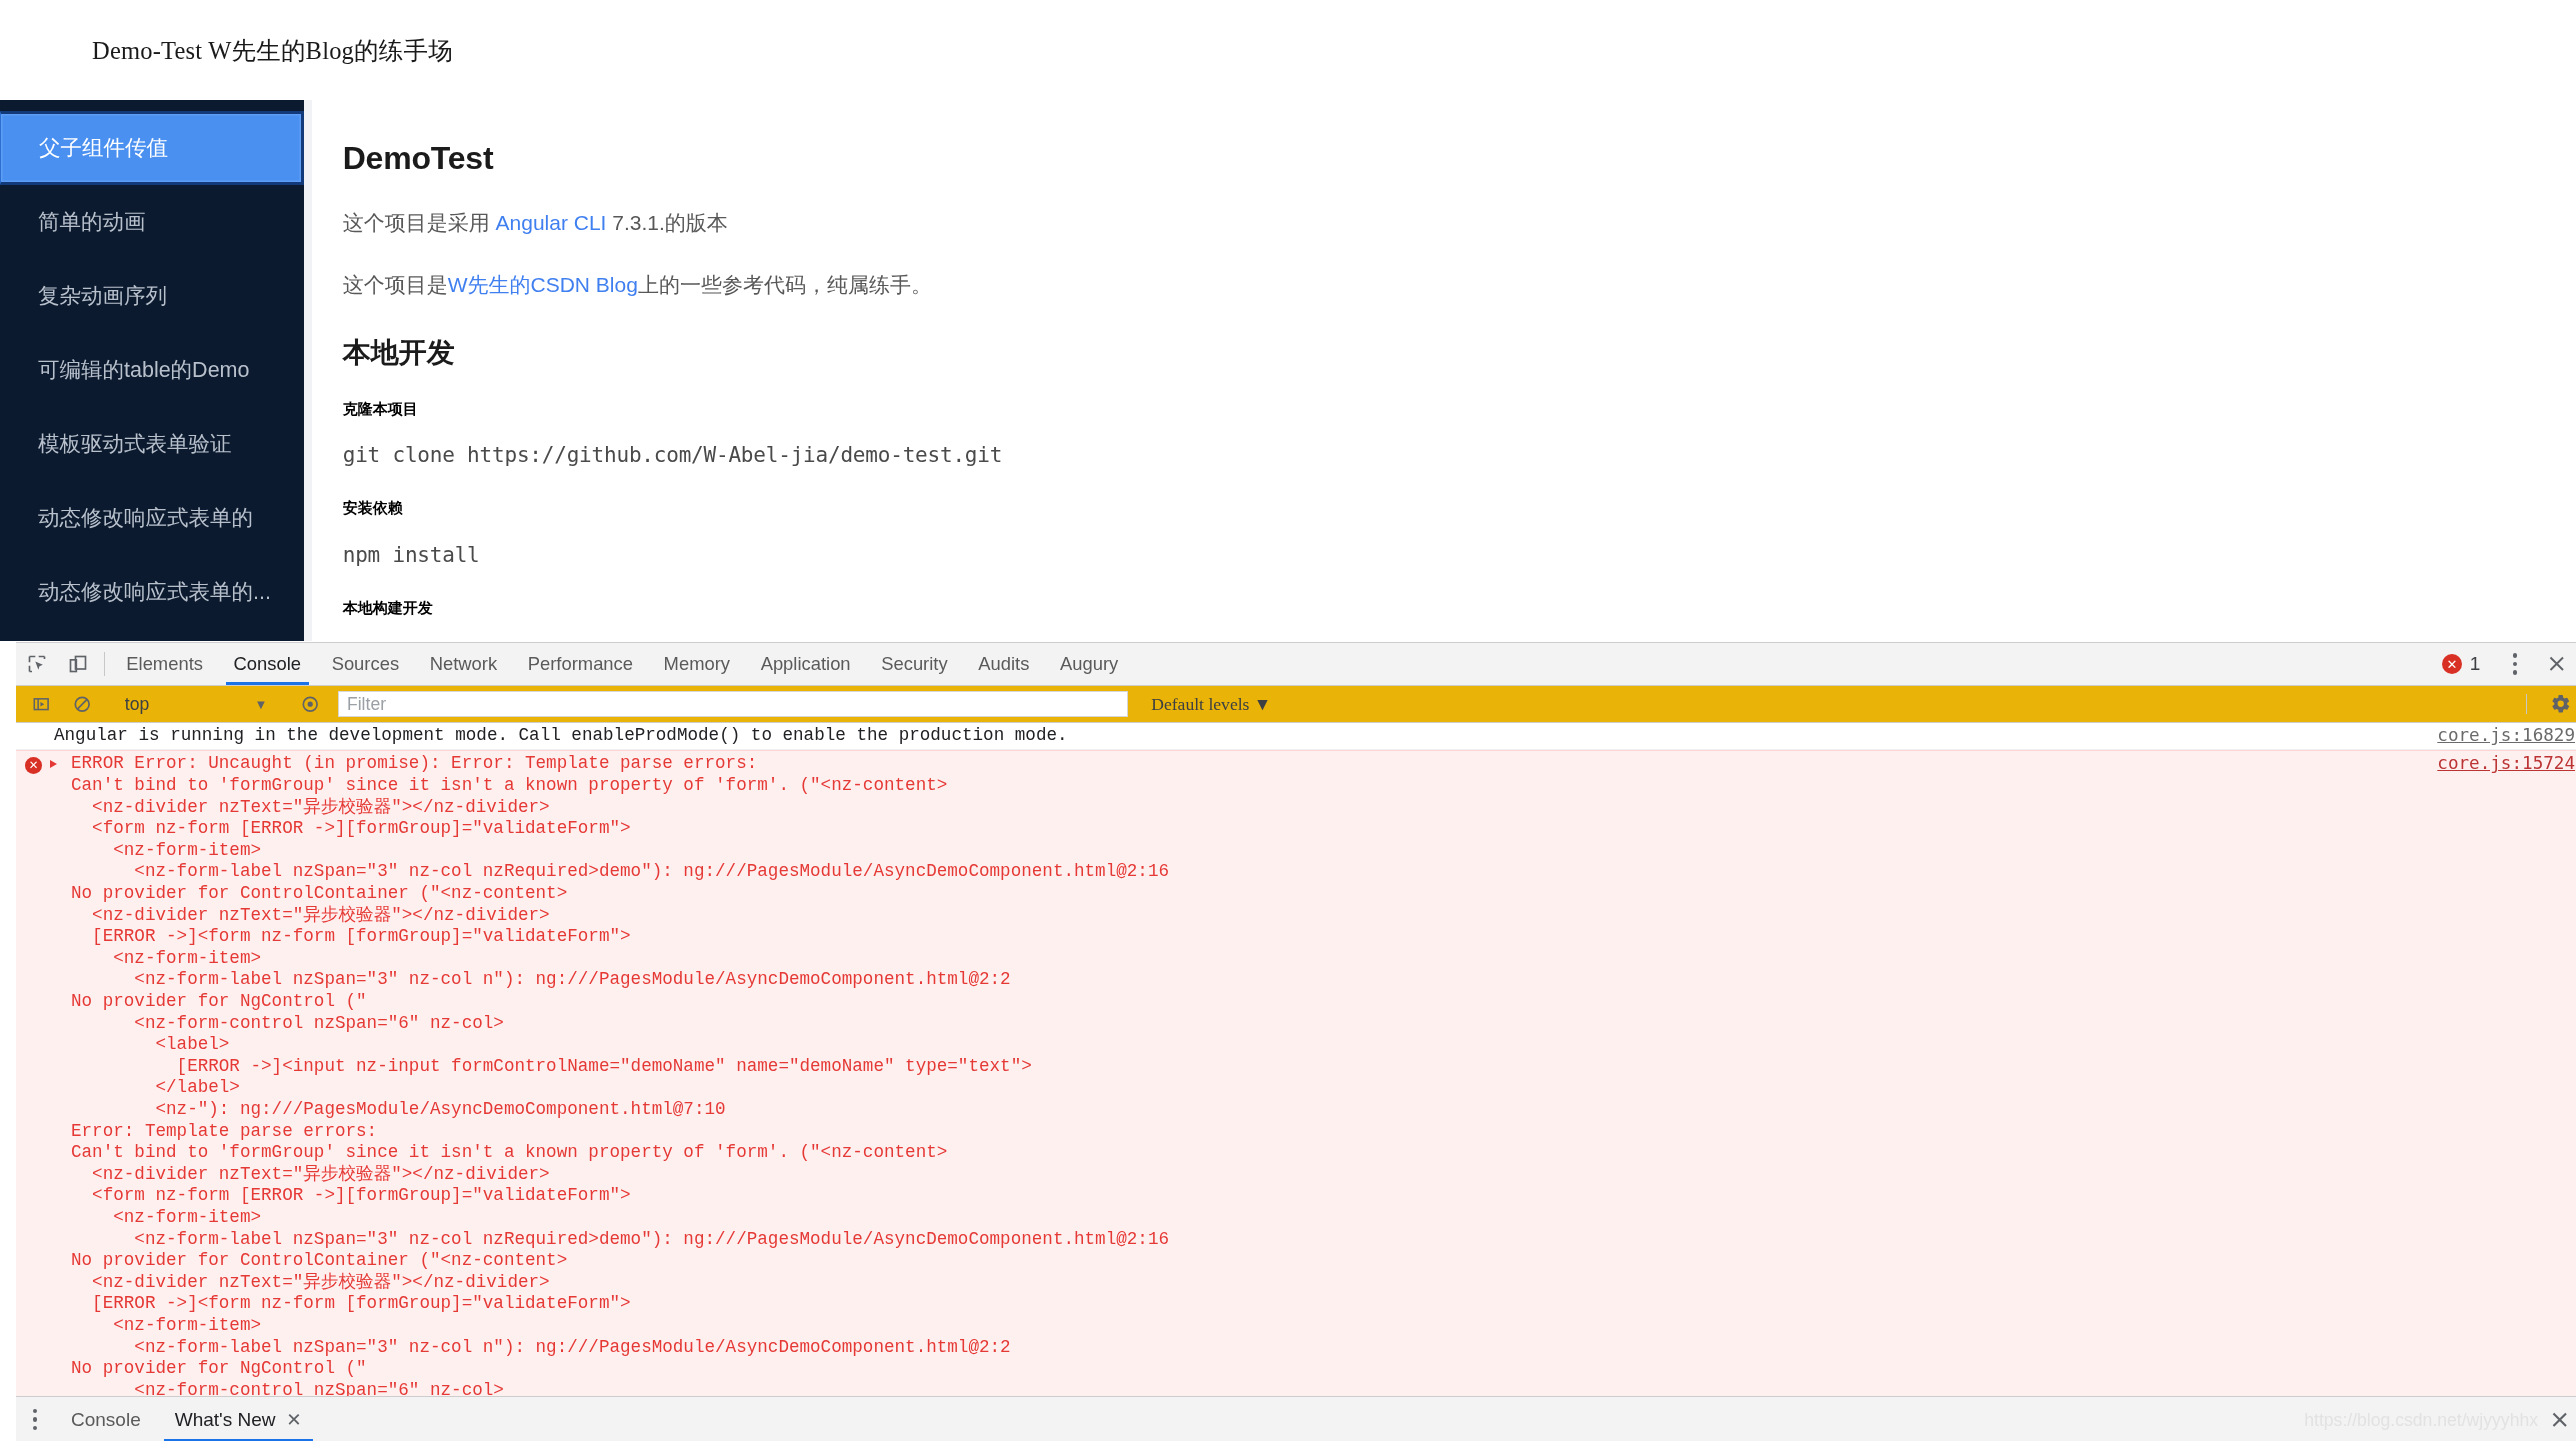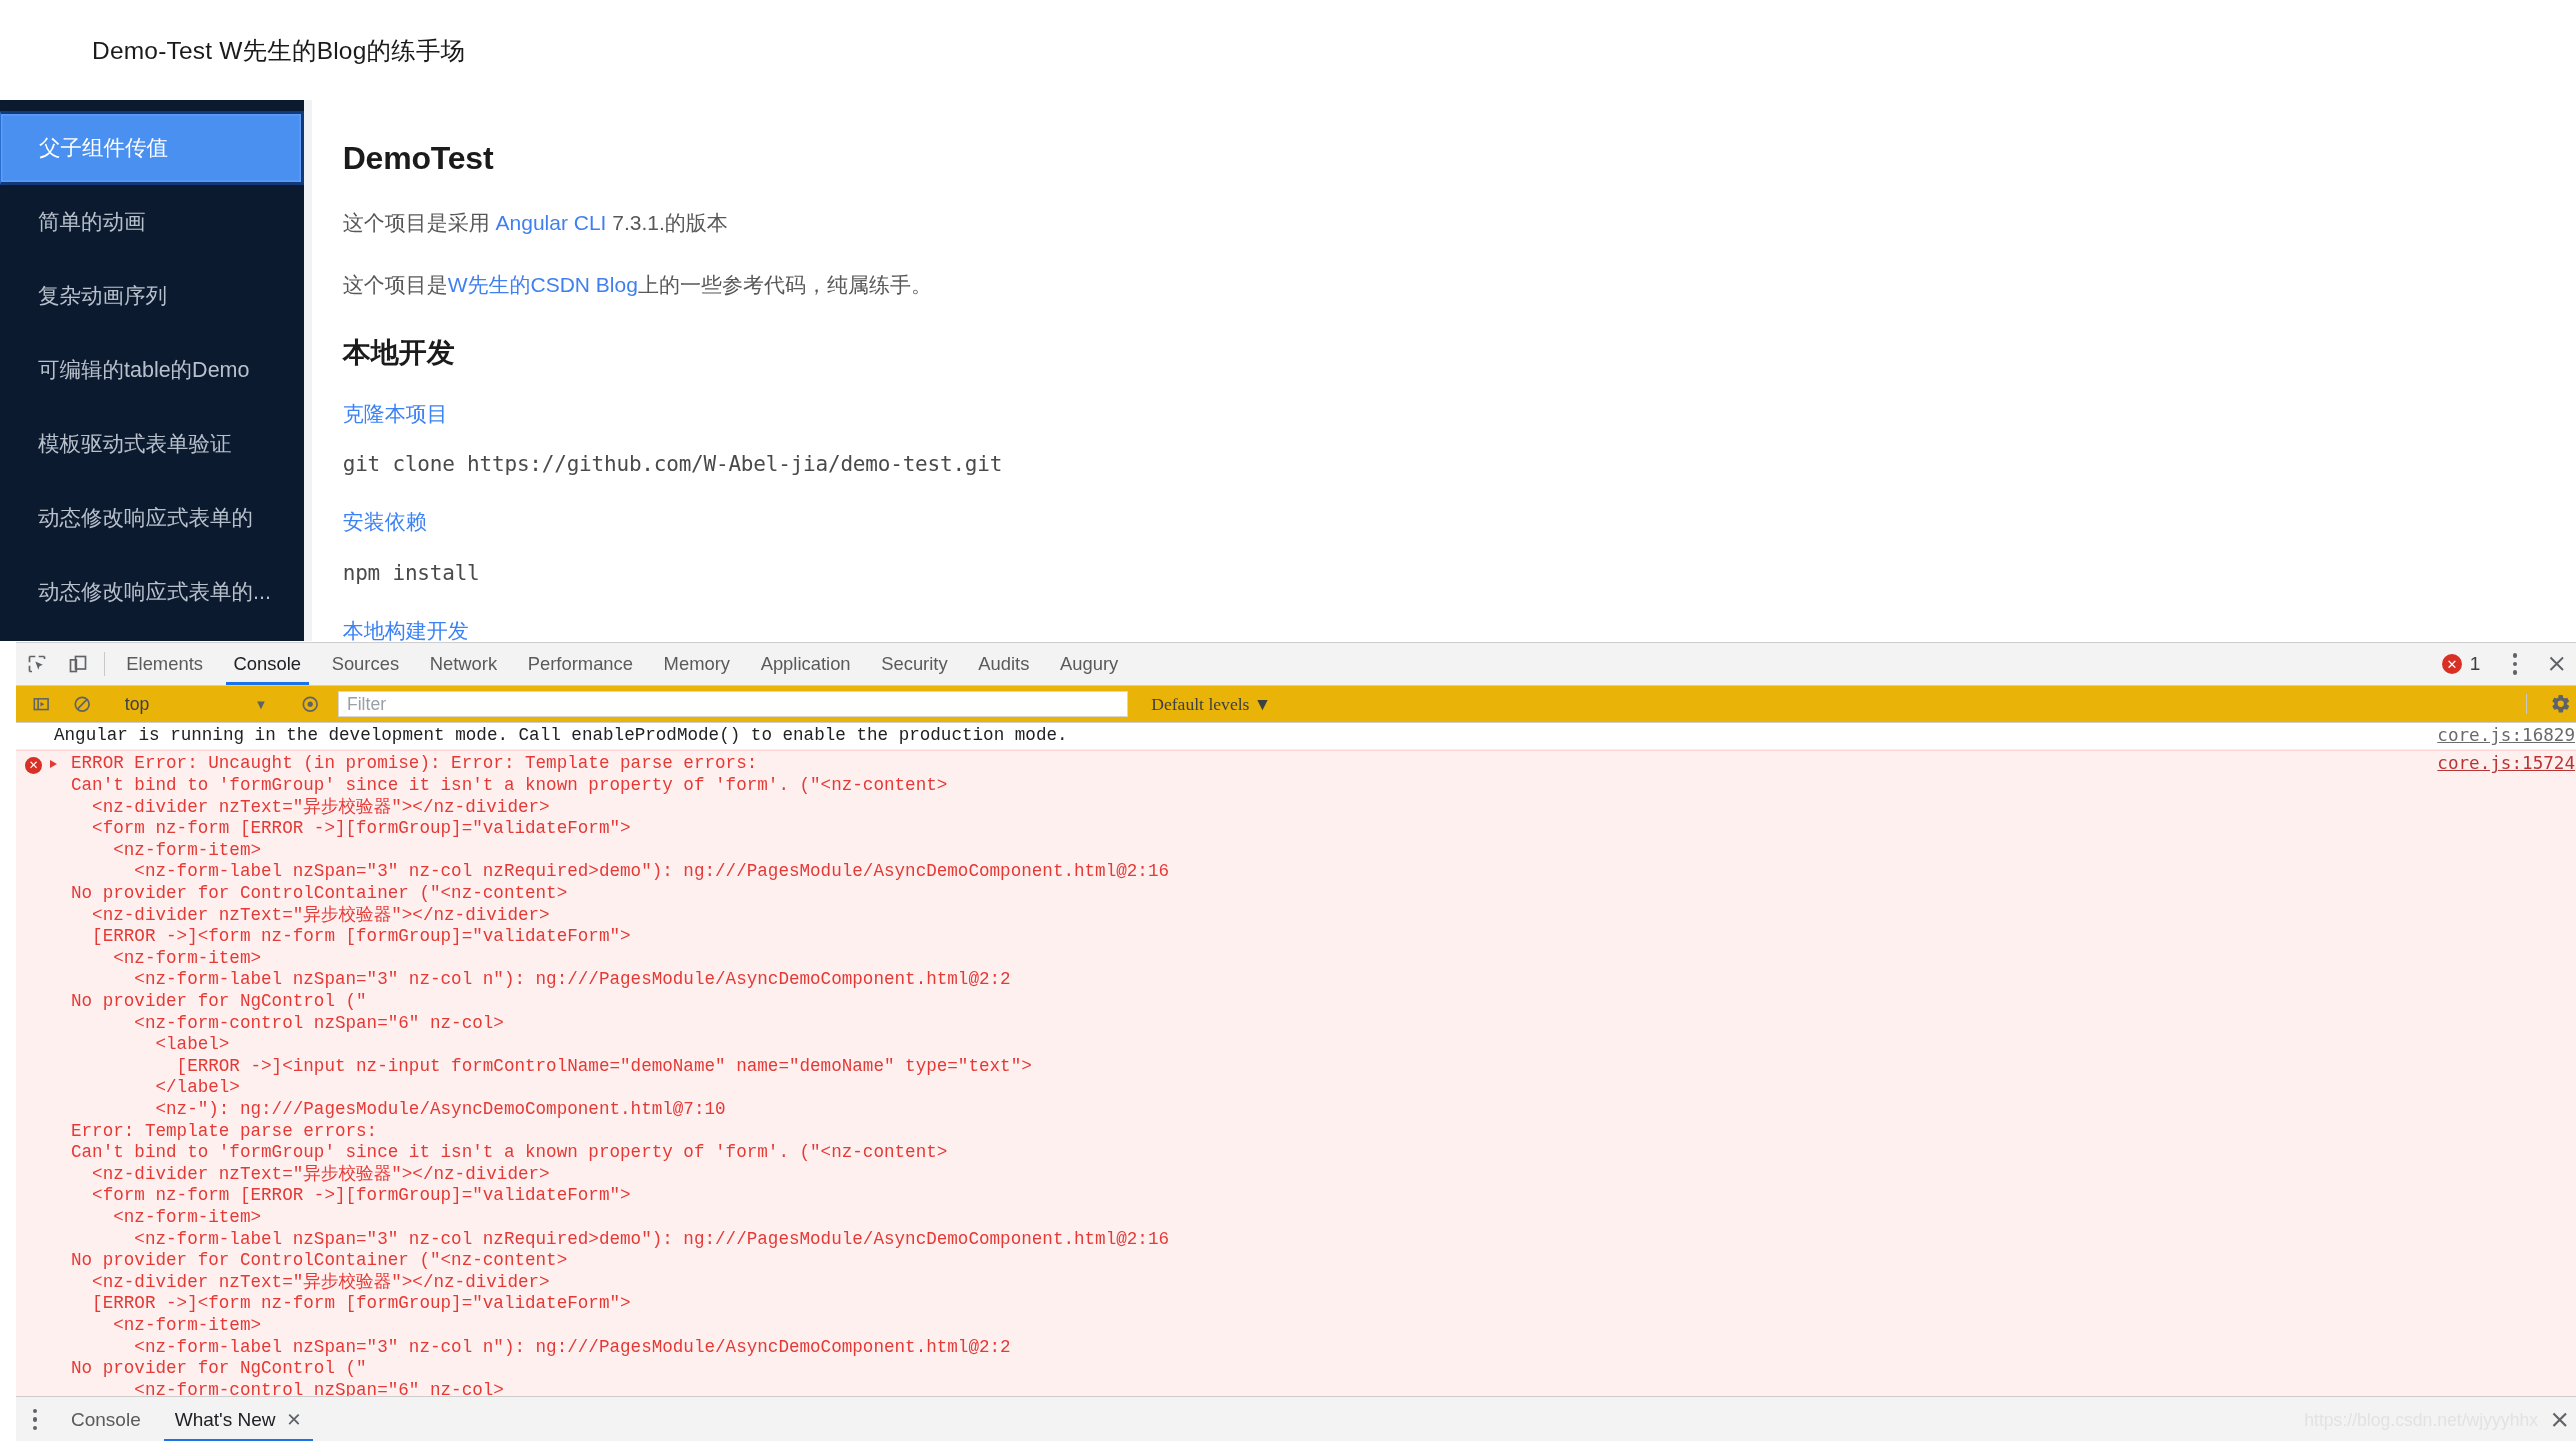"Demo-Test W先生的Blog的练手场" .app-header { font-family: none -> Liberation Serif, serif }
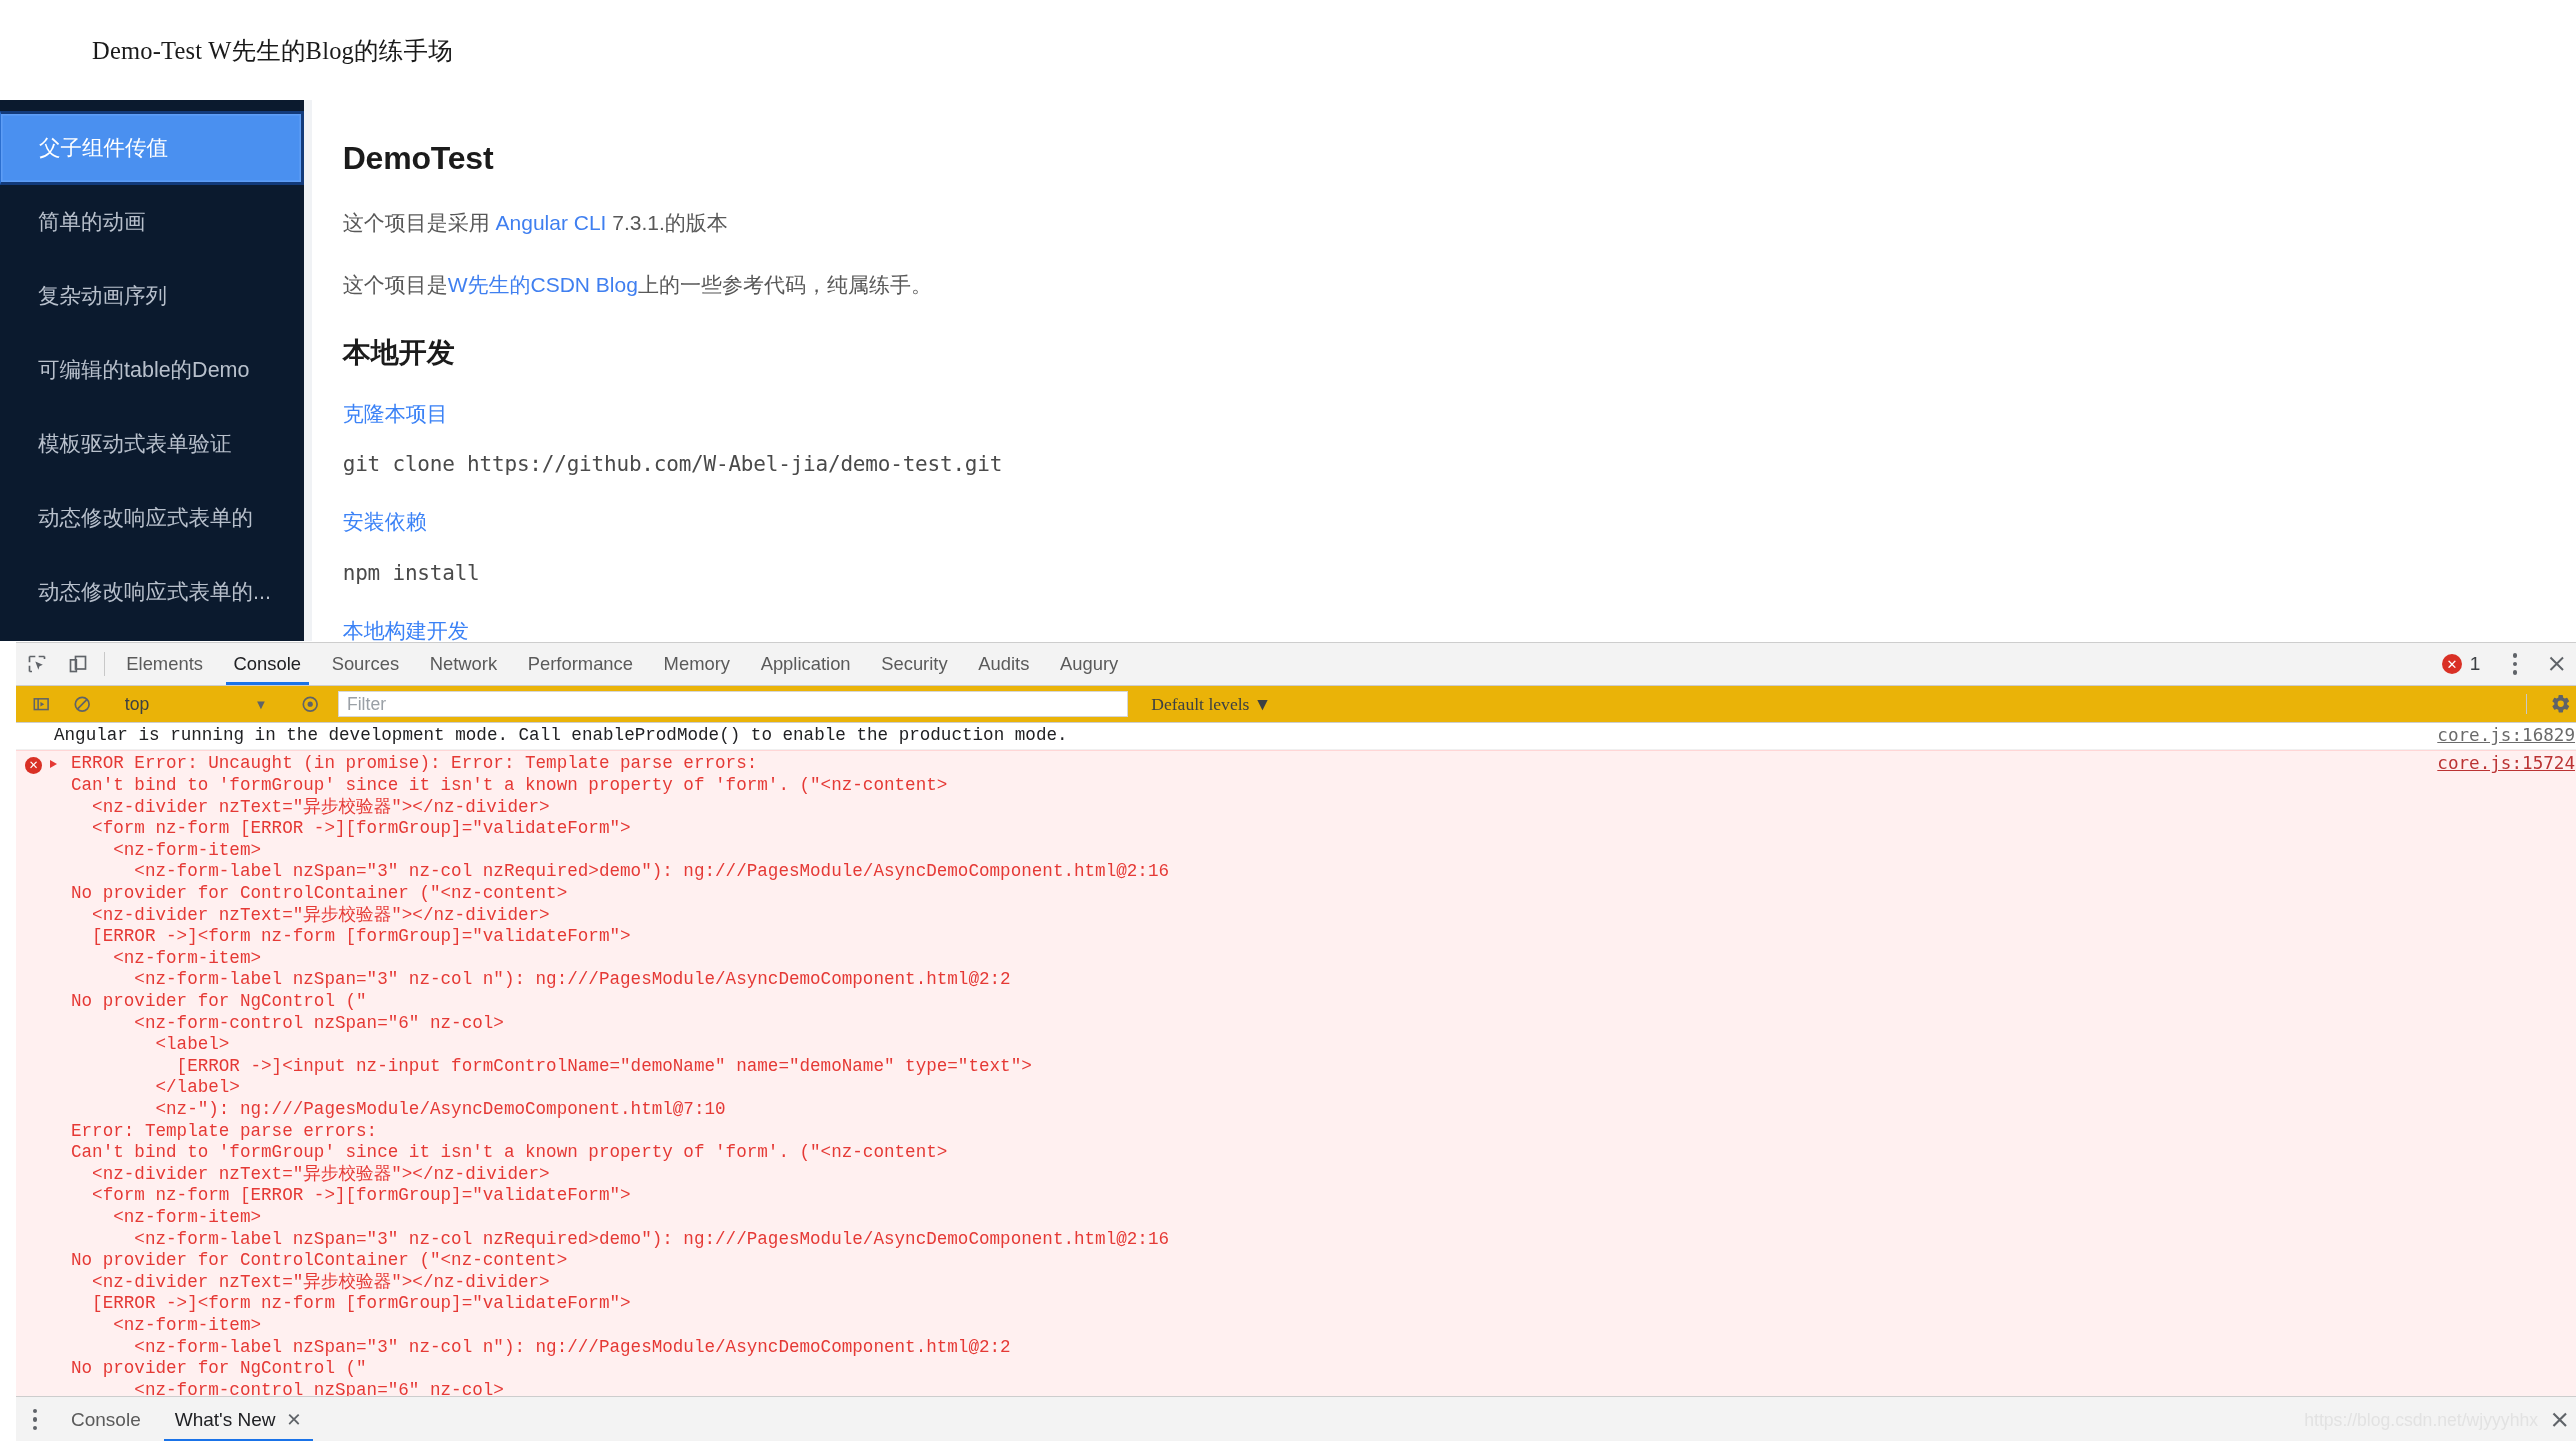"克隆本项目" .content-card h3 { color: #3b82f6 -> #000000; font-size: 21px -> 15px; font-weight: normal -> bold }
